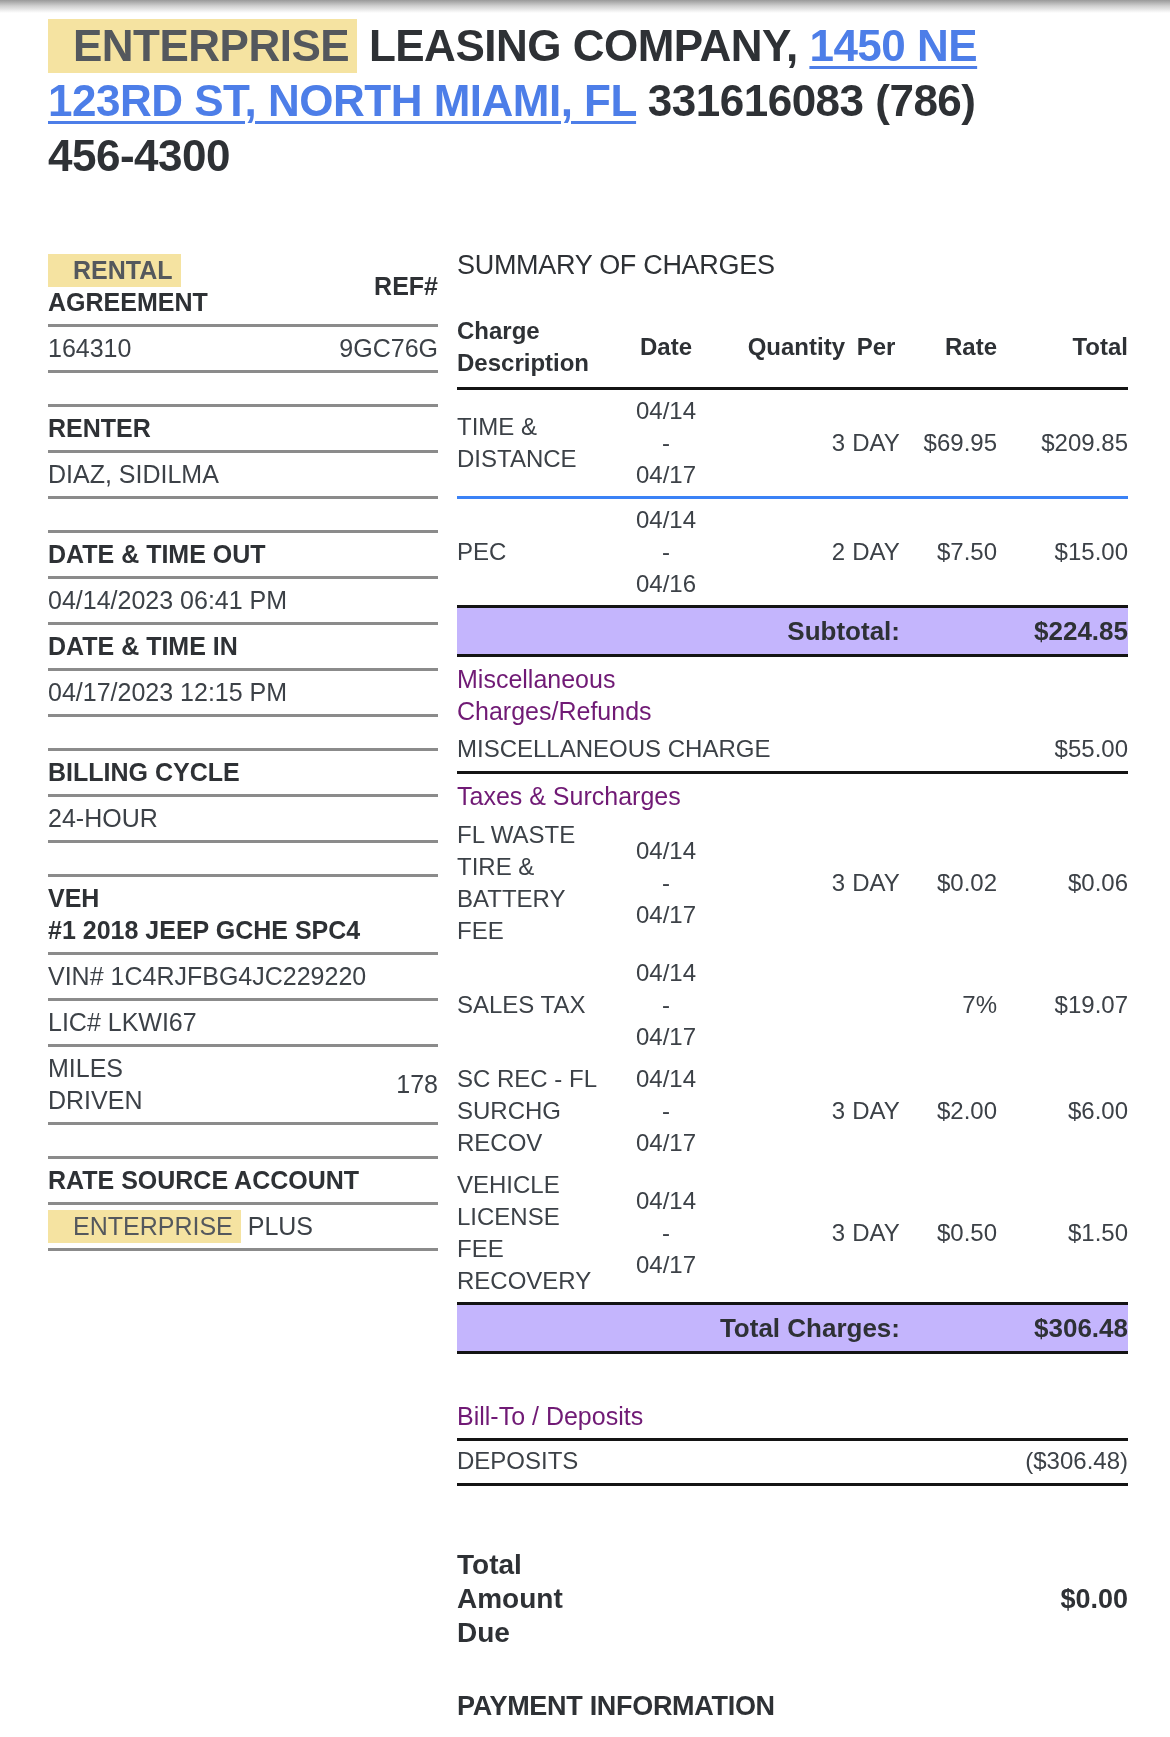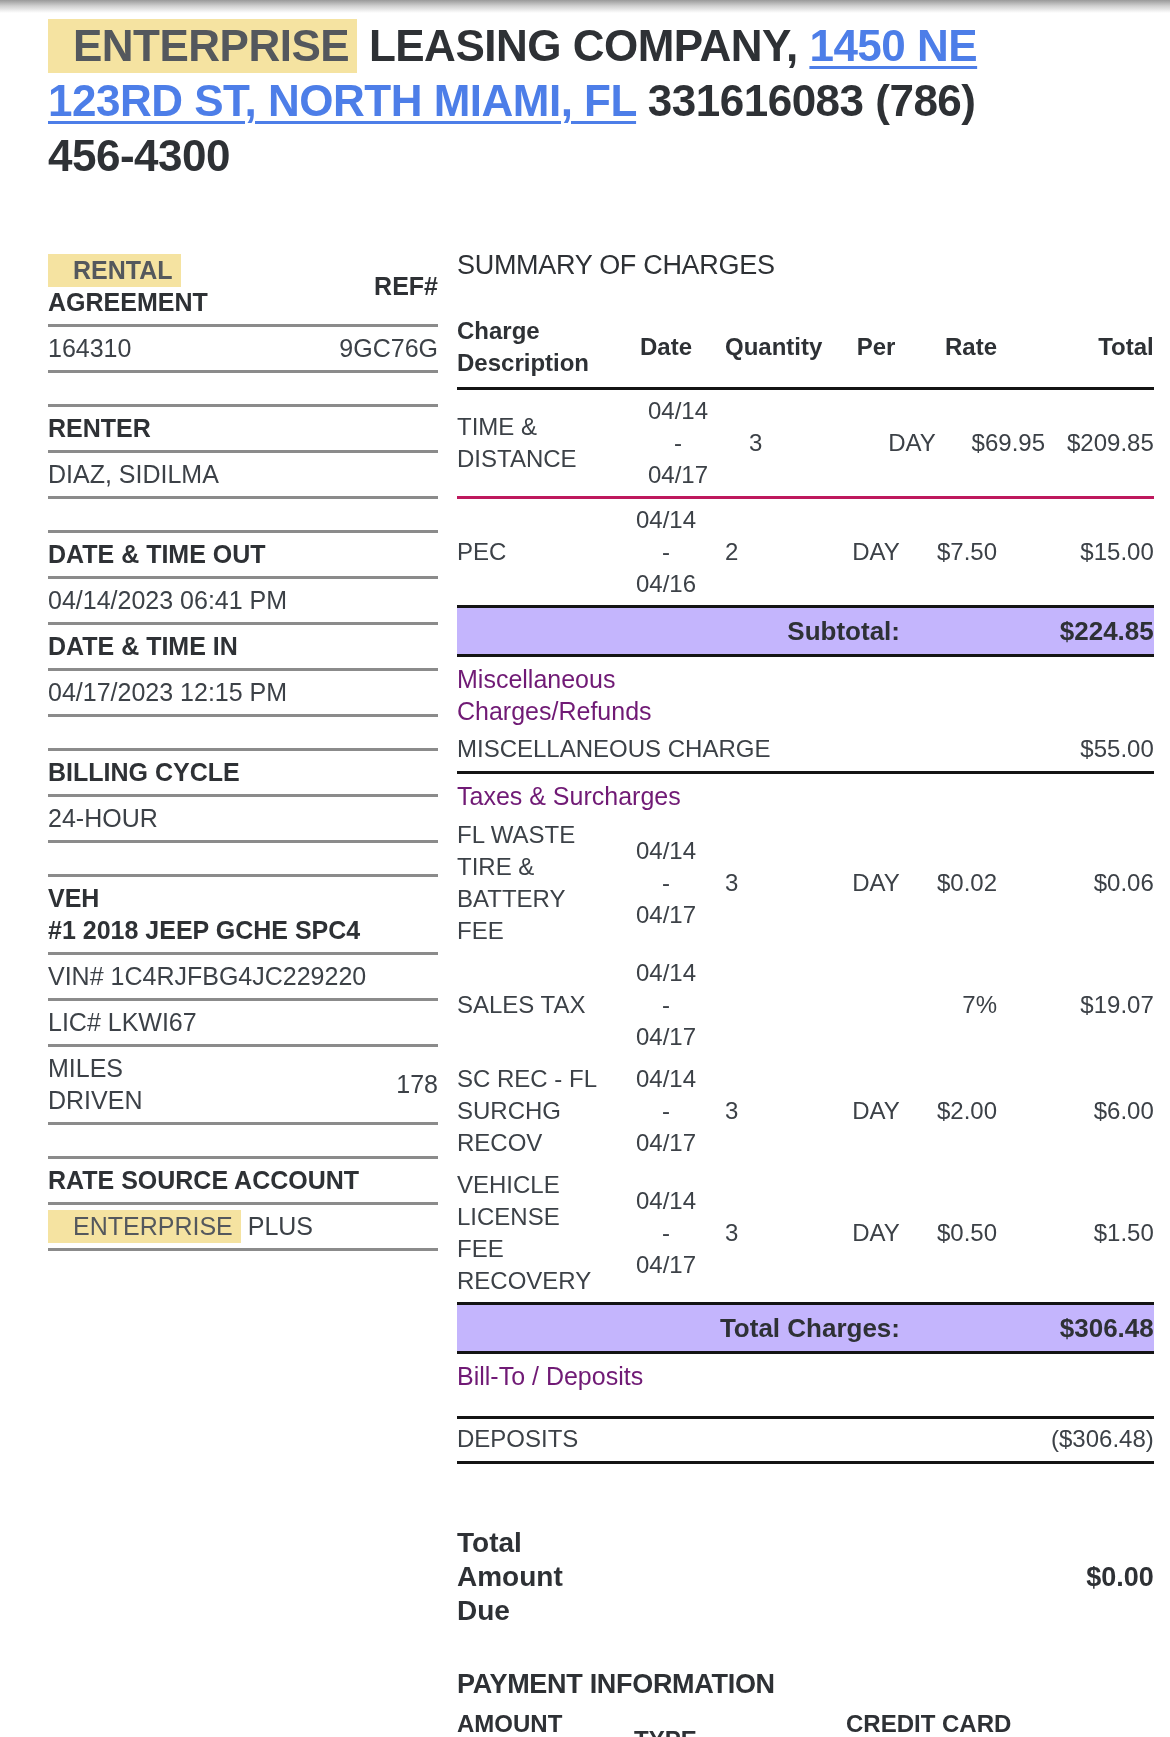"Quantity" .cqty { text-align: left -> right }
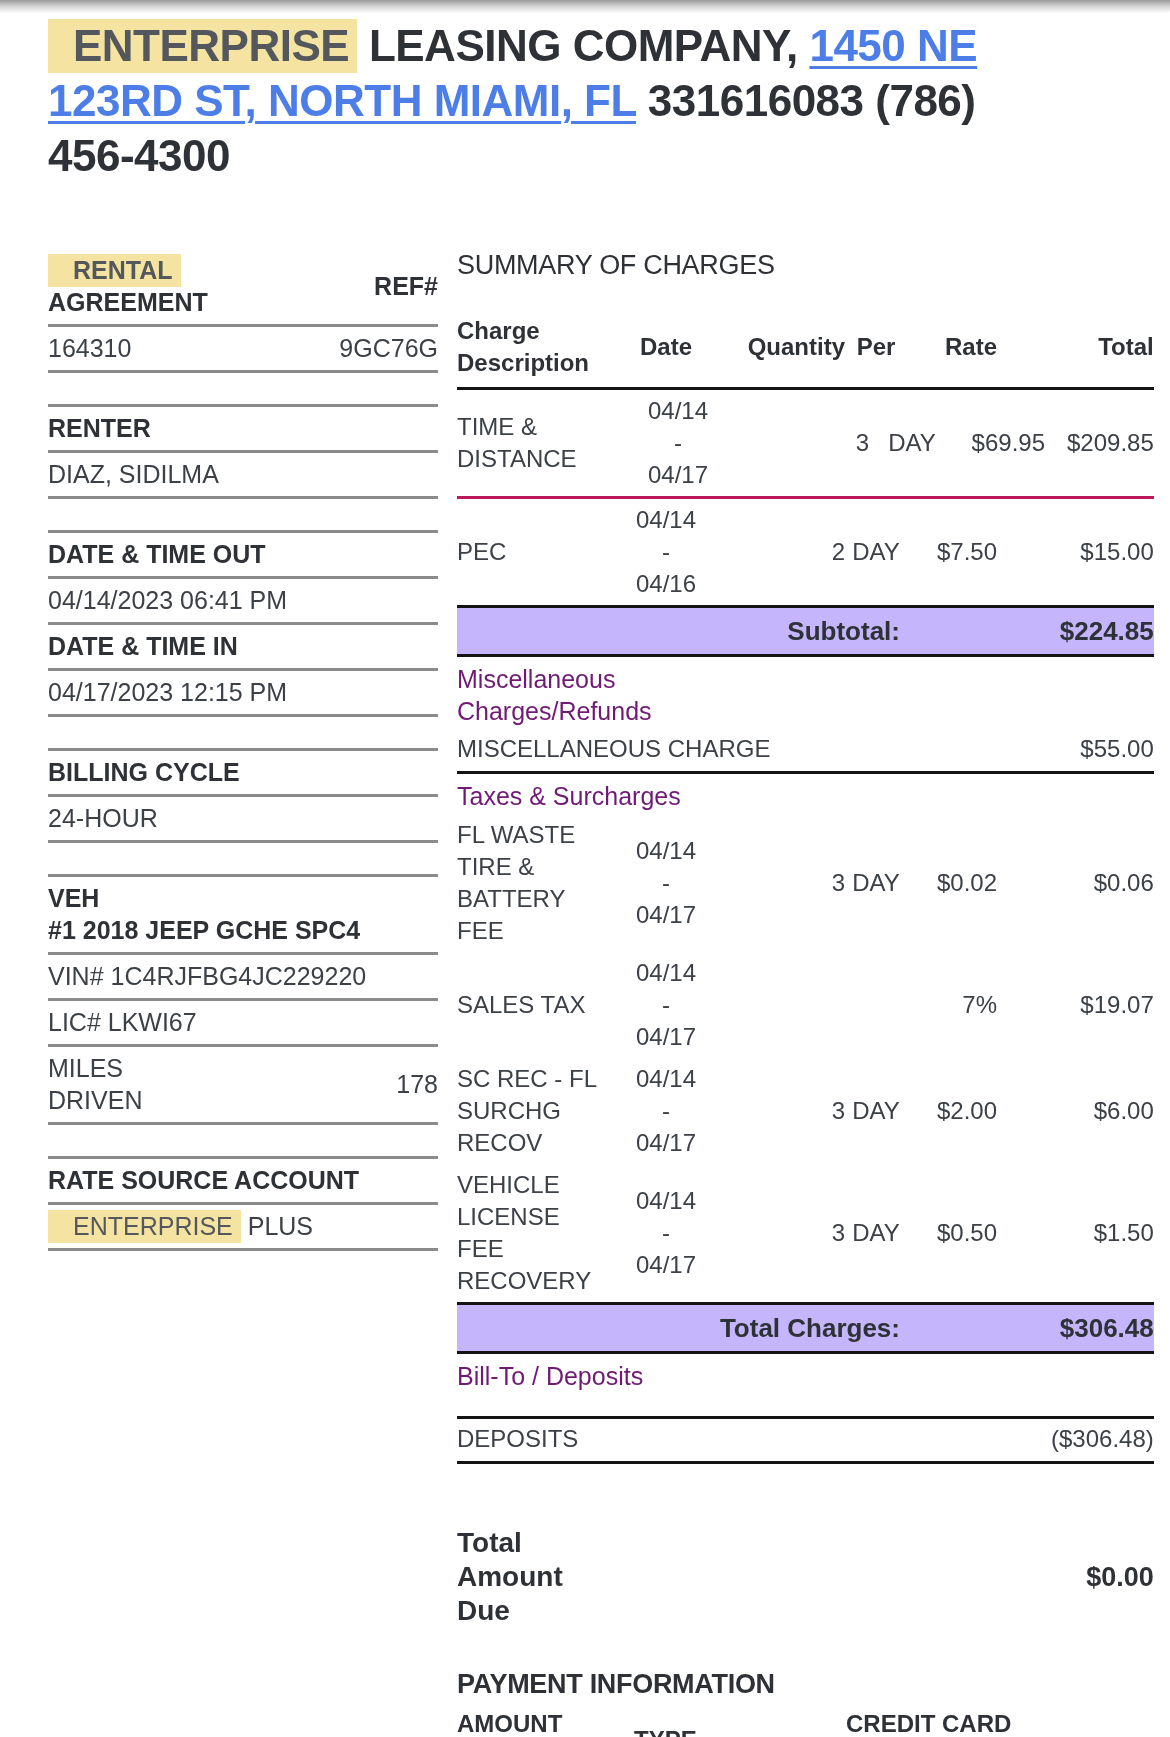"TIME & DISTANCE" .crow.bb { border-bottom: 3px solid #be185d -> 3px solid #3b82f6; gap: 12px -> none }
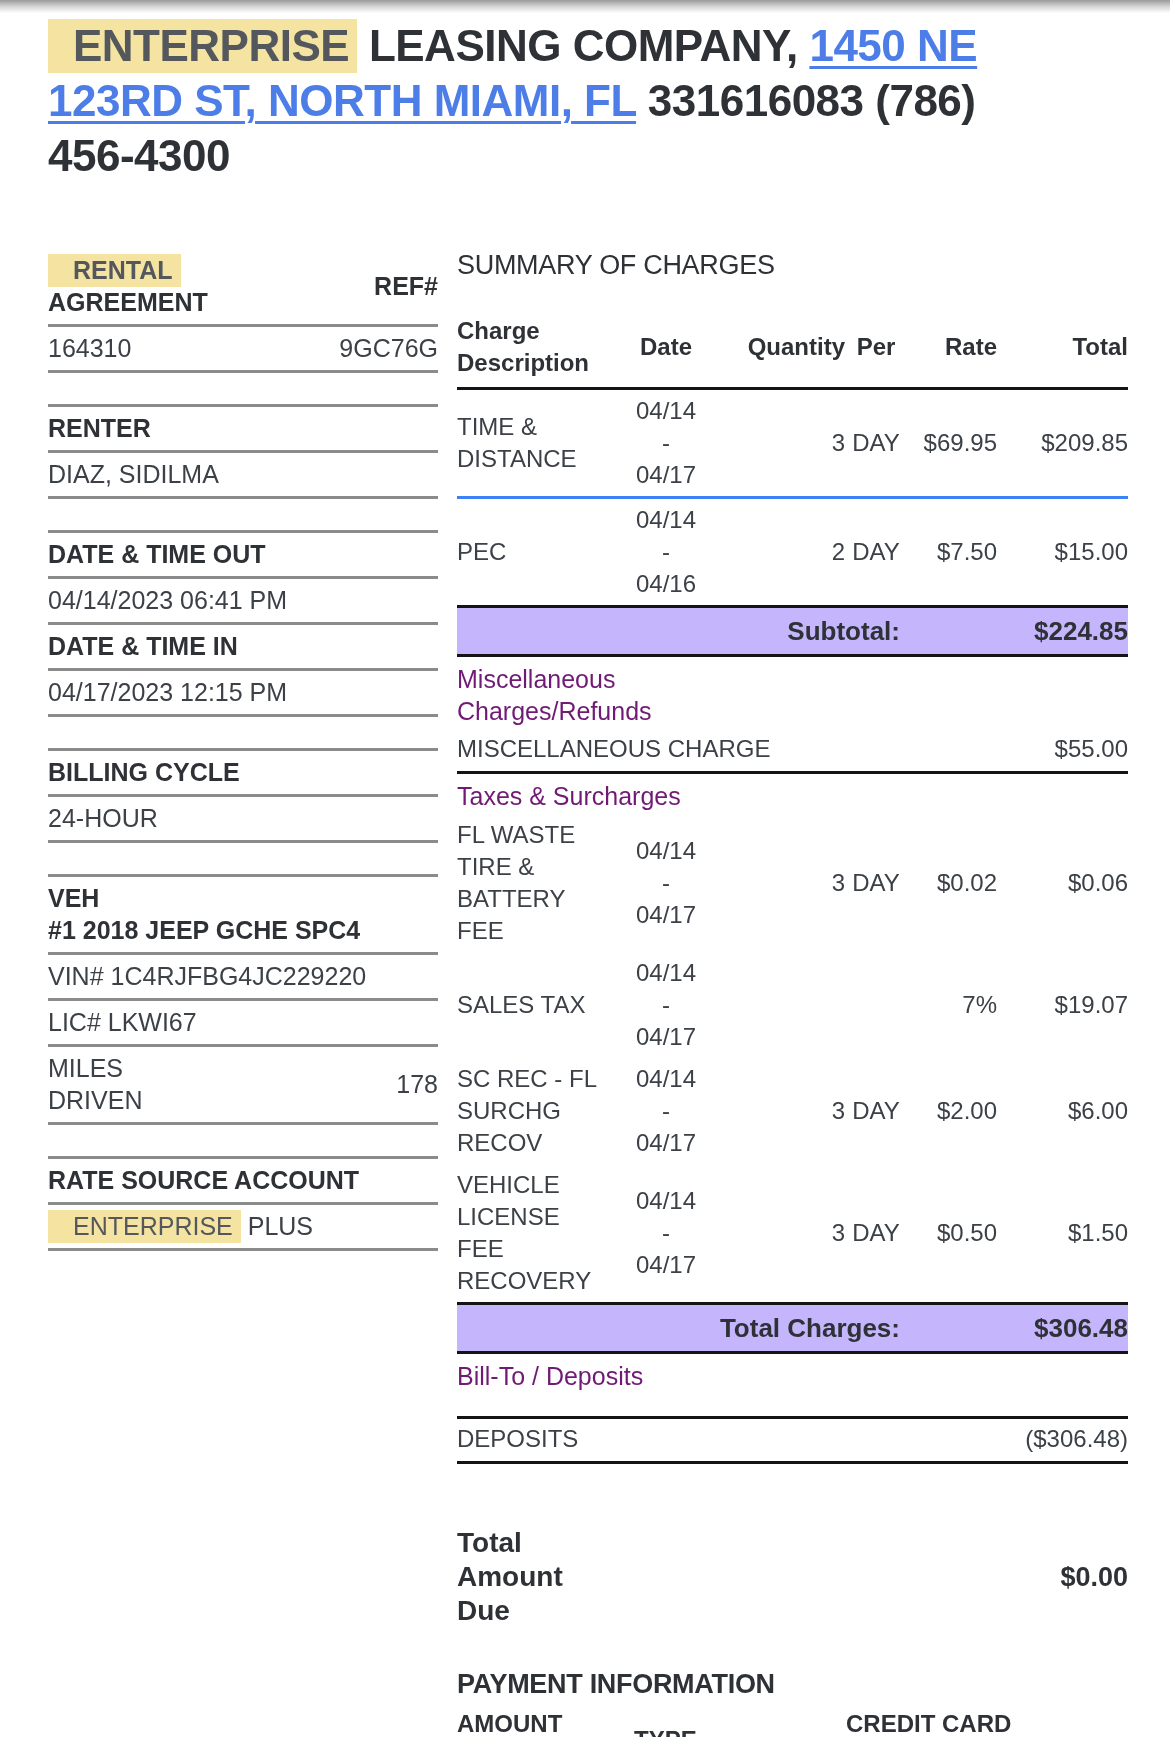"Bill-To / Deposits" .sechead.bt { margin-top: none -> 40px; padding-bottom: 24px -> 6px }
